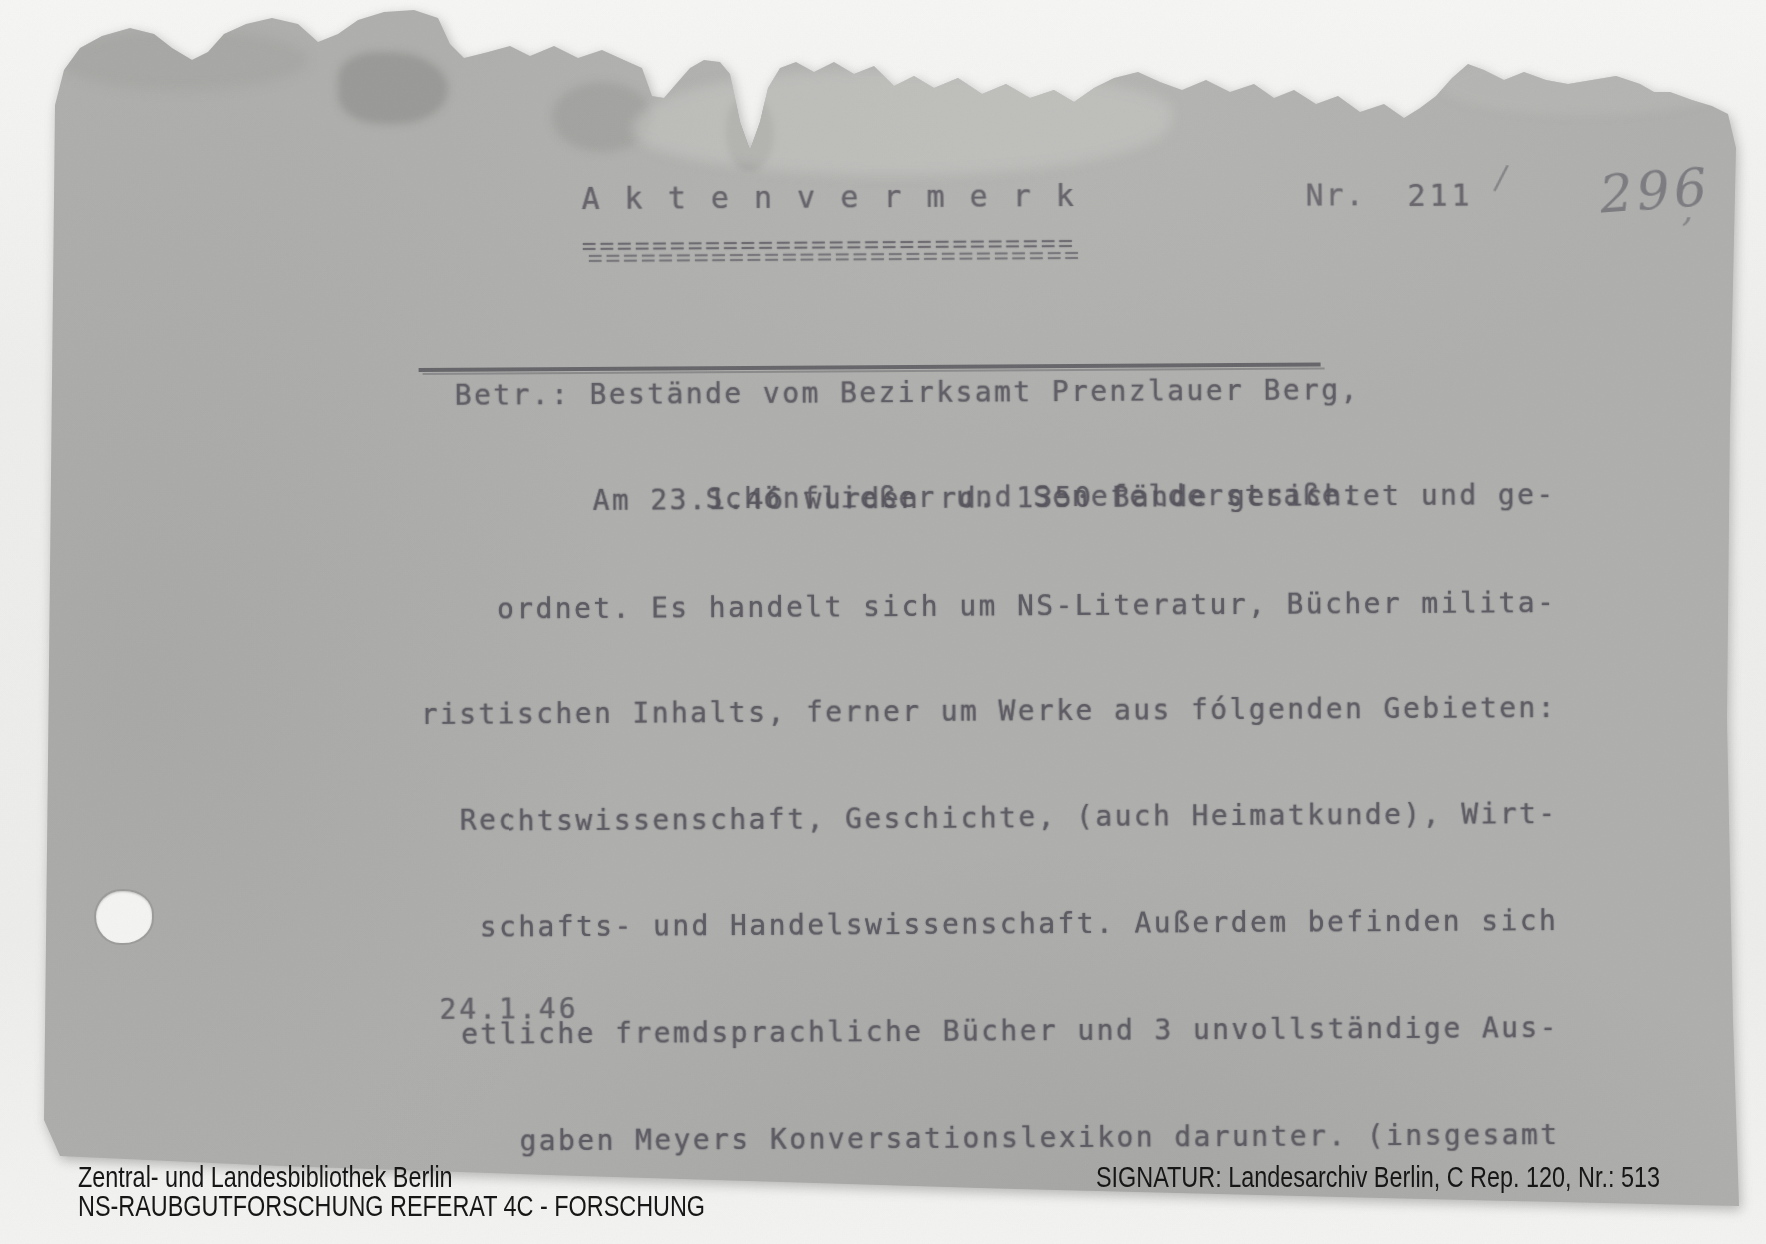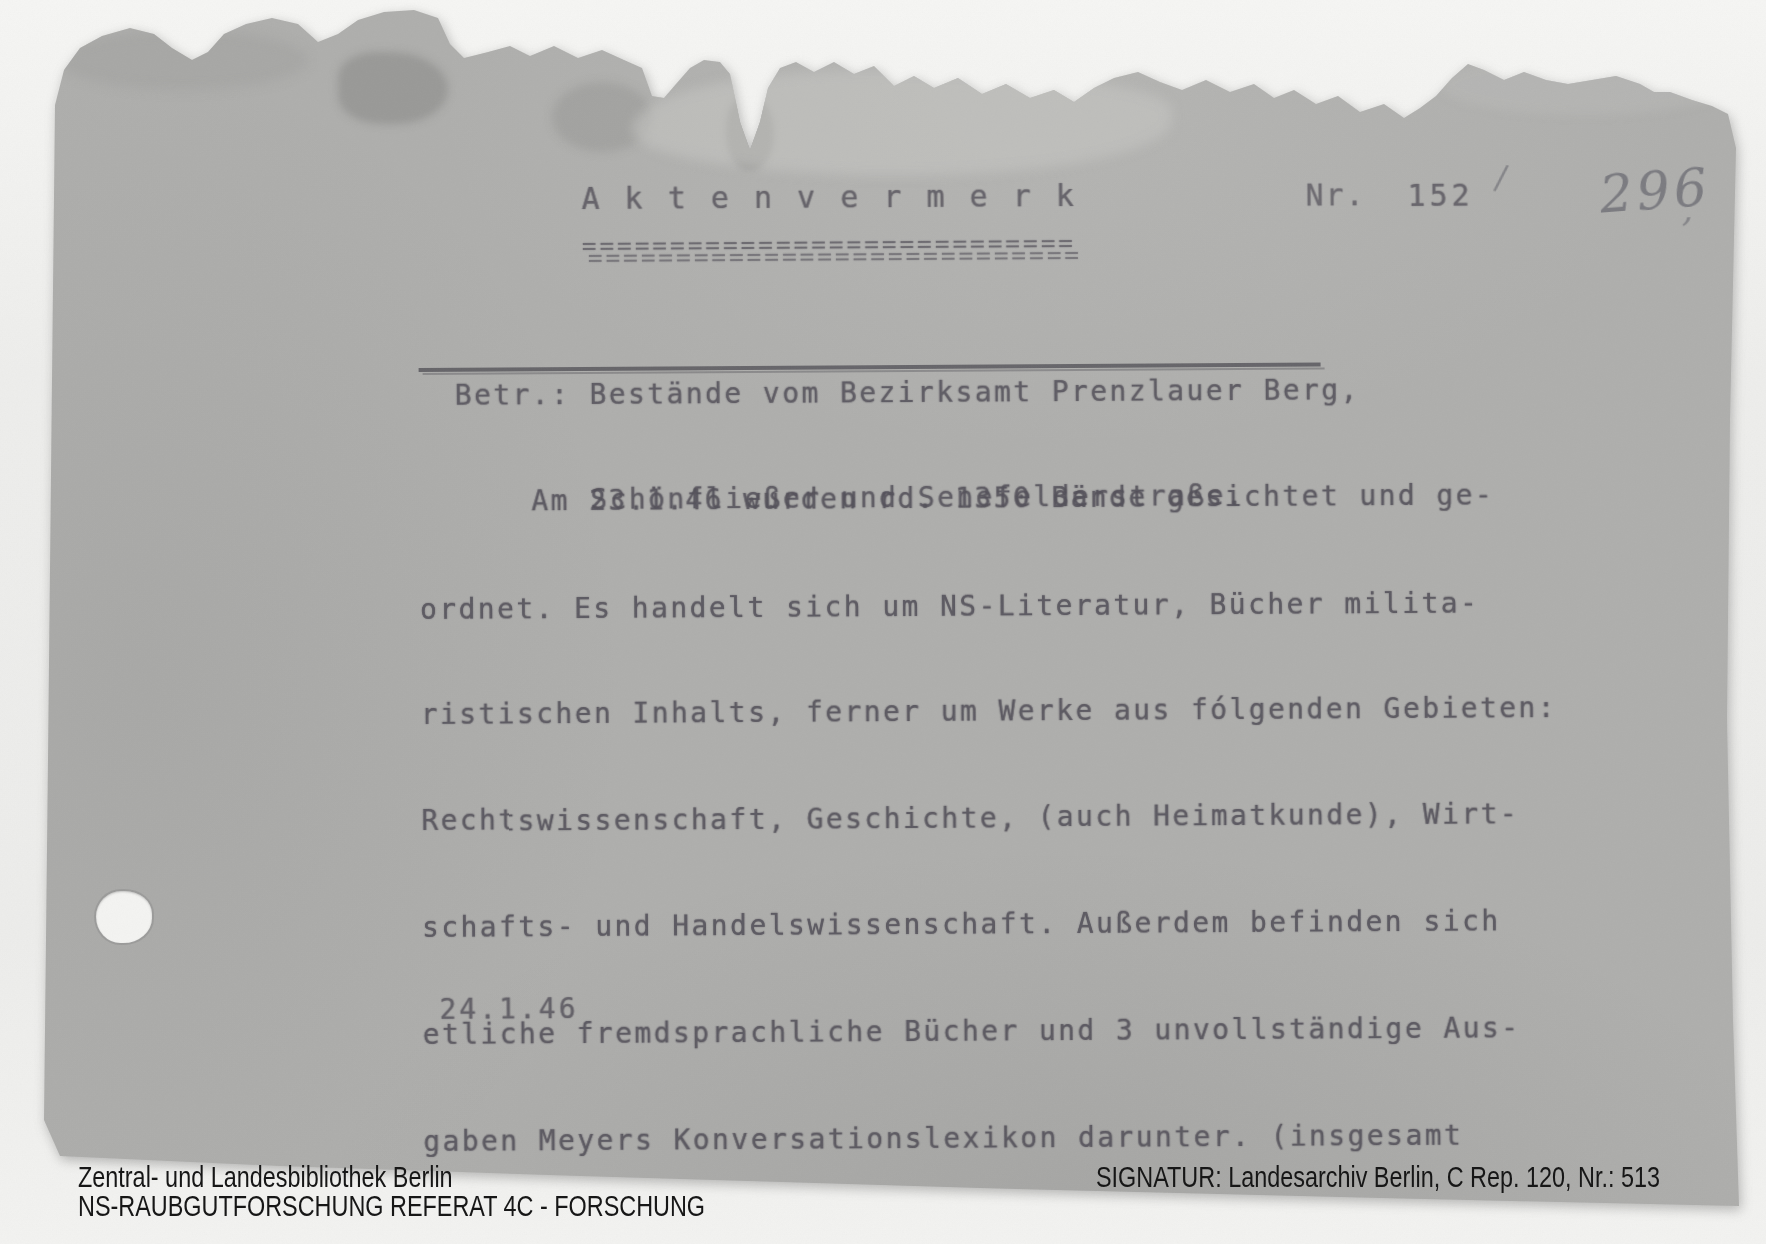"A k t e n" .paper { text-align: none -> right }
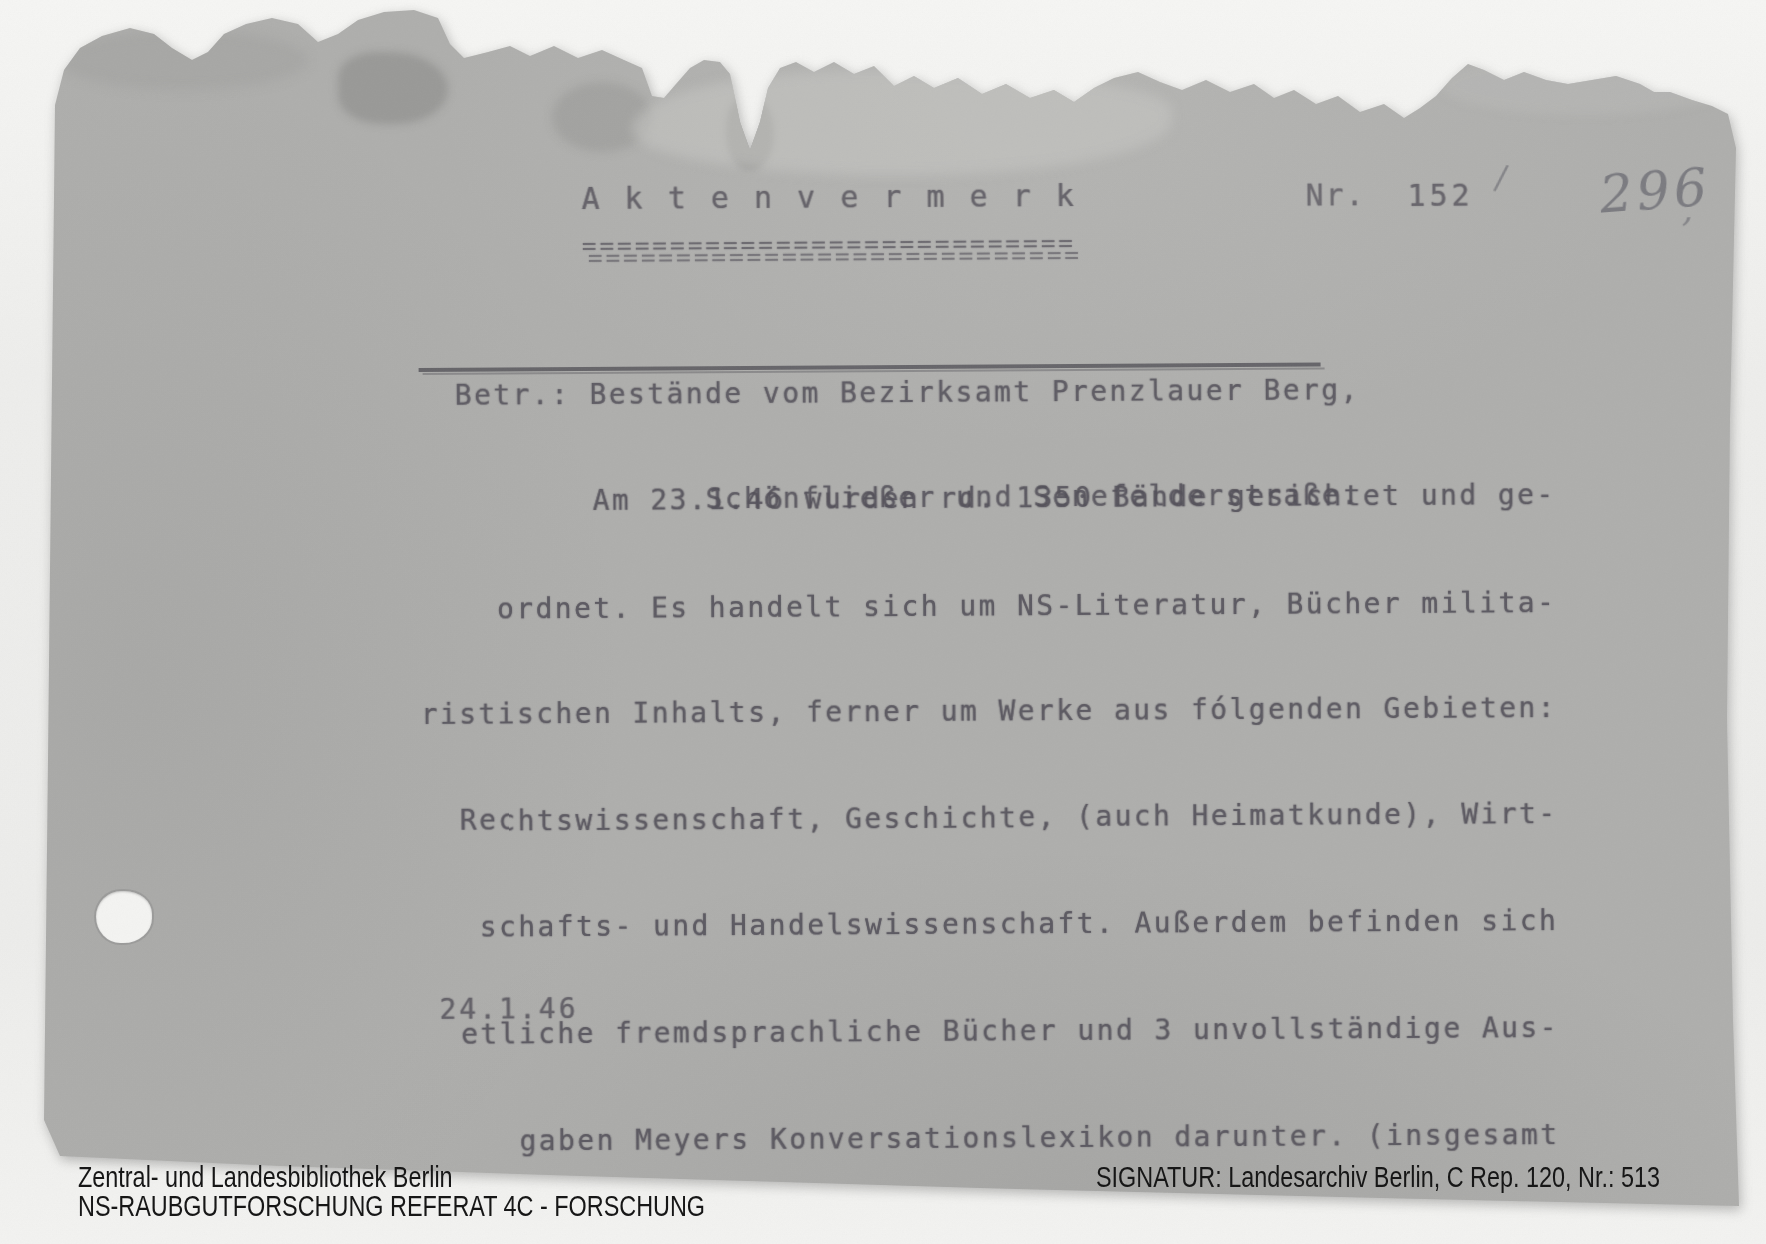"152" div.tw { text: 152 -> 211 }
